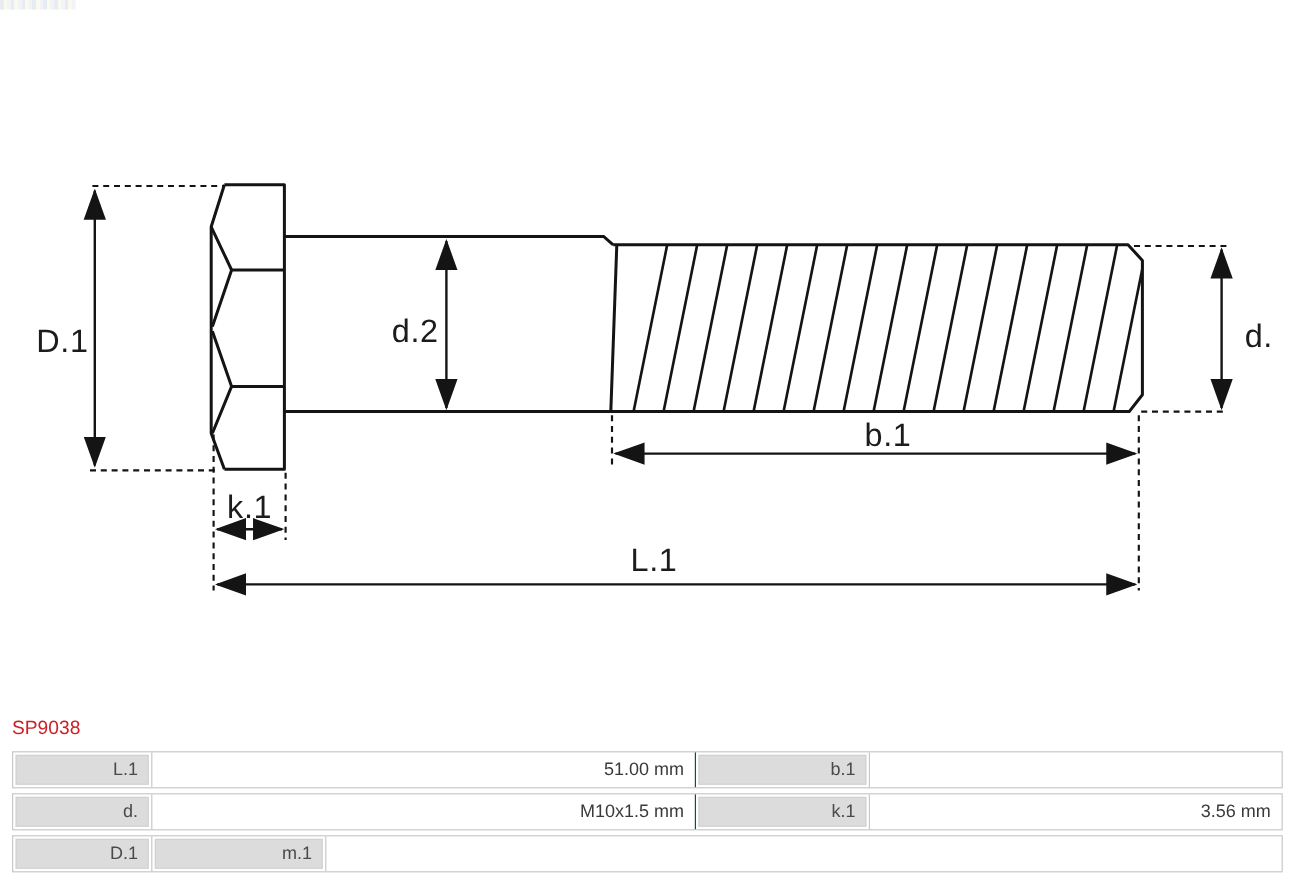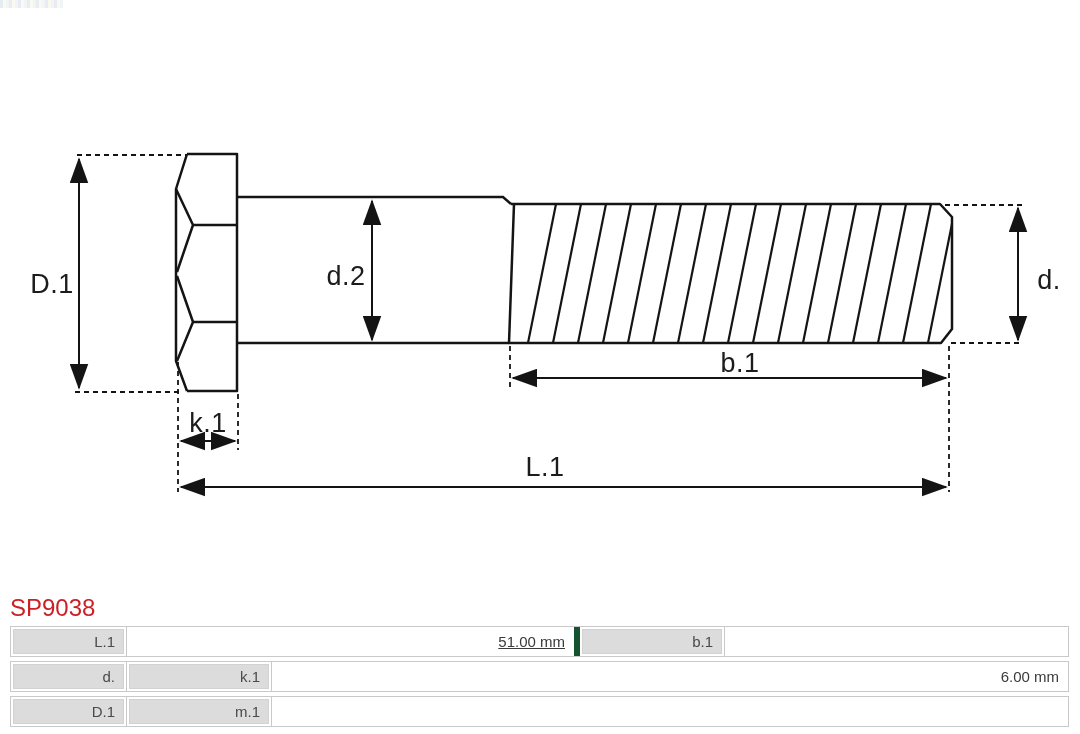"SP9038" .part-number { font-size: 24px -> 16px }
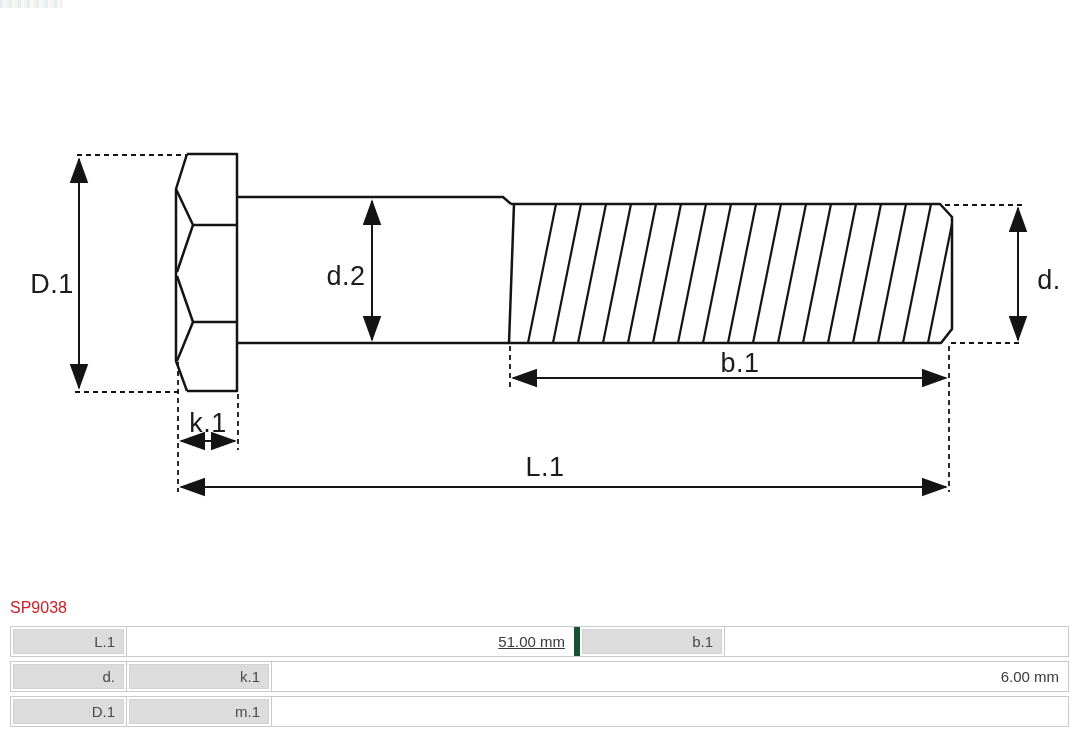"51.00 mm" .val1 { border-right: 6px solid #14532d -> 1px solid #14532d; text-decoration: underline -> none }
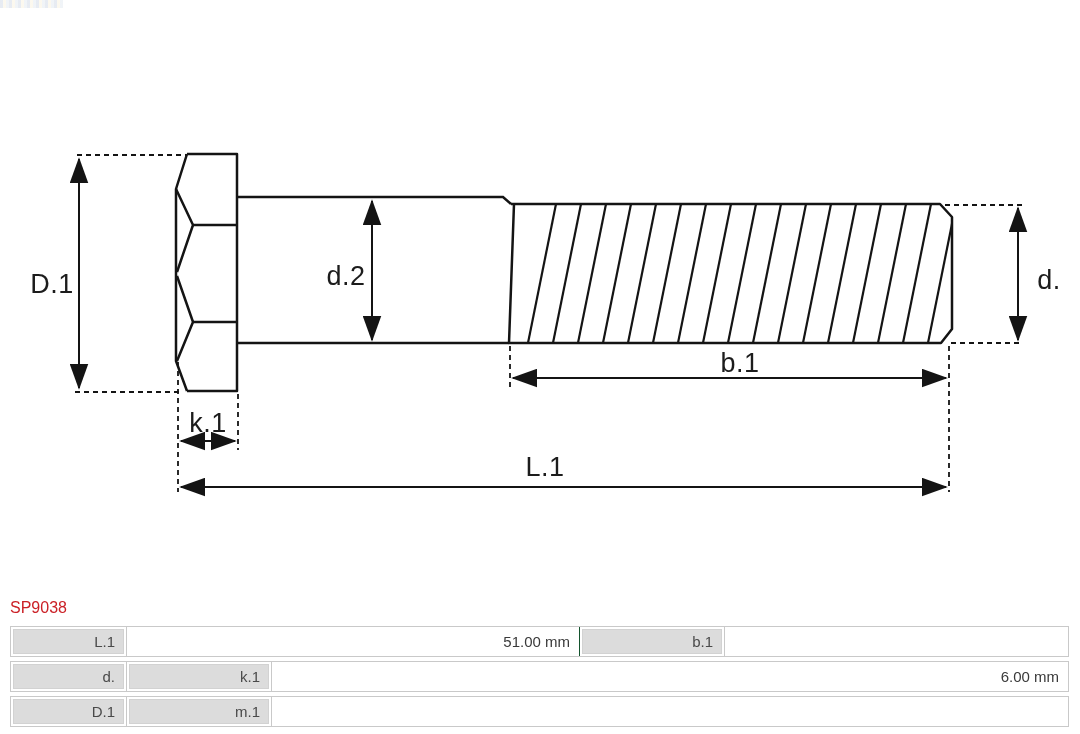"M10x1.5 mm" div.cell { html: none -> <div>M10x1.5 mm</div> }
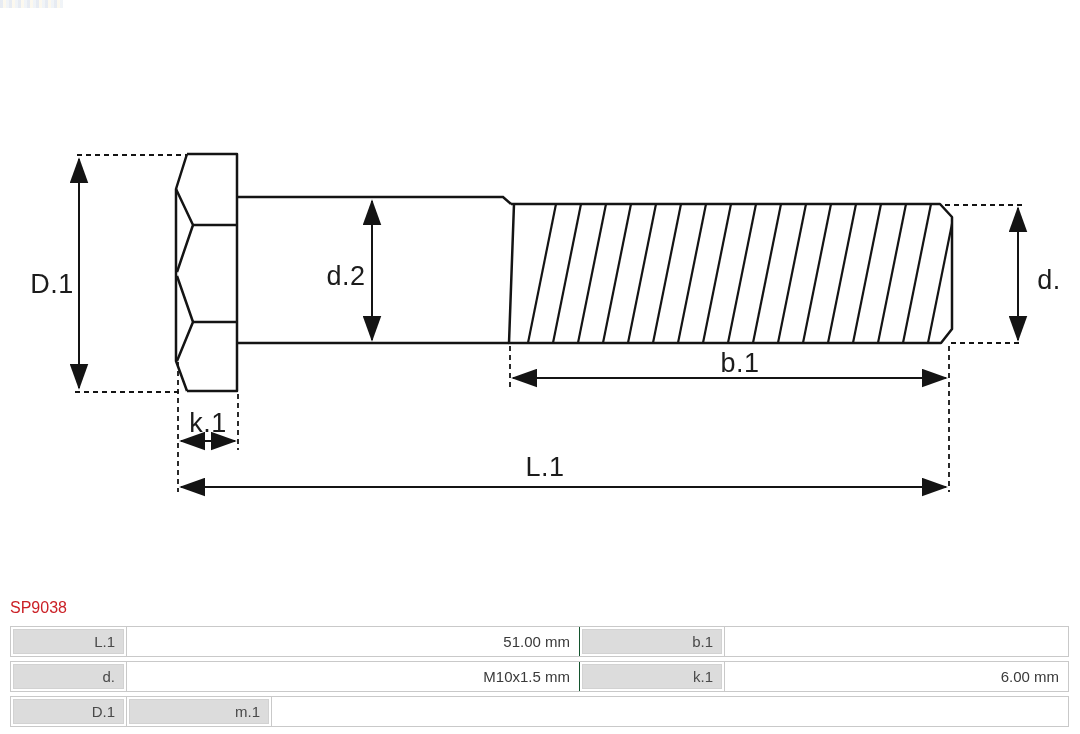"6.00 mm" div.cell { text: 6.00 -> 3.56 }
